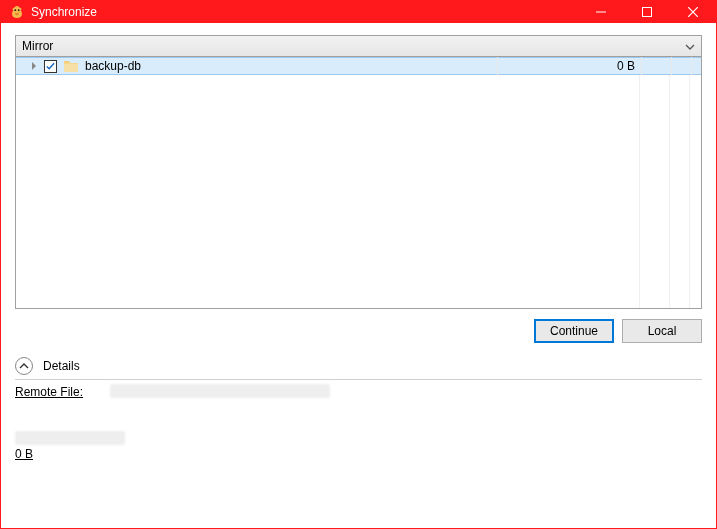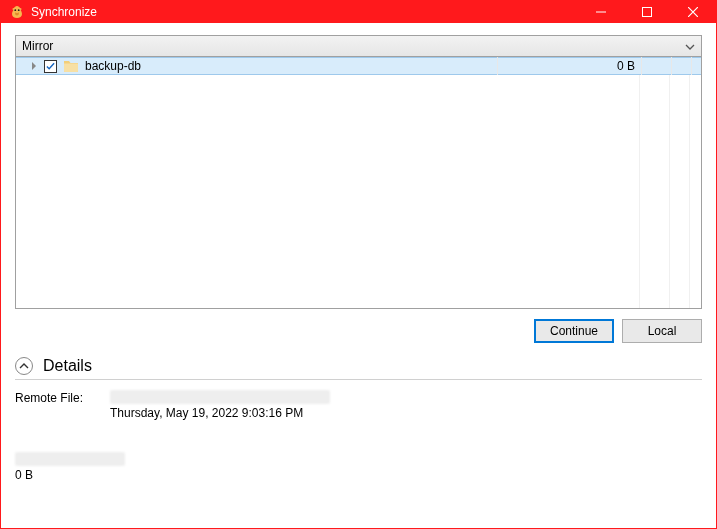"Details" .details-header { font-size: 16px -> 12px }
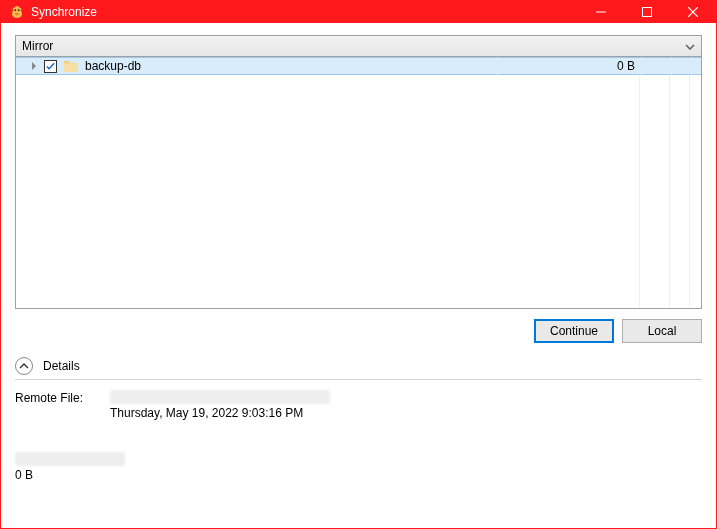"Remote File:" .details-grid { margin-top: 10px -> 4px; text-decoration: none -> underline }
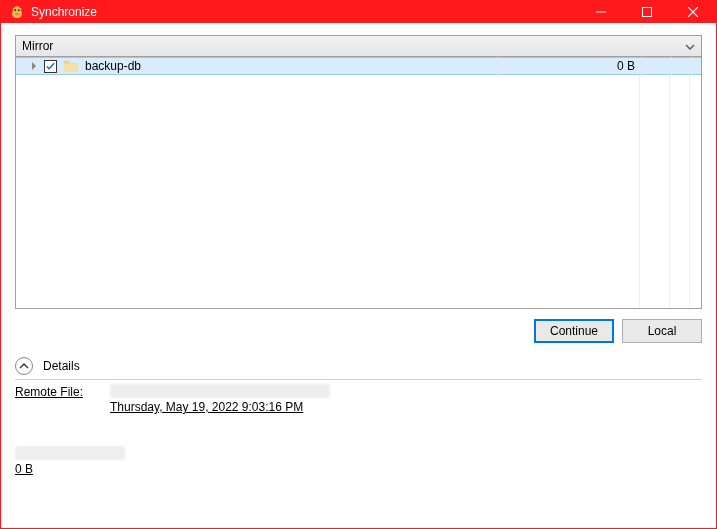"Thursday, May 19, 2022 9:03:16" div { html: <div>Thursday, May 19, 2022 9:03:16 PM</div> -> none }
